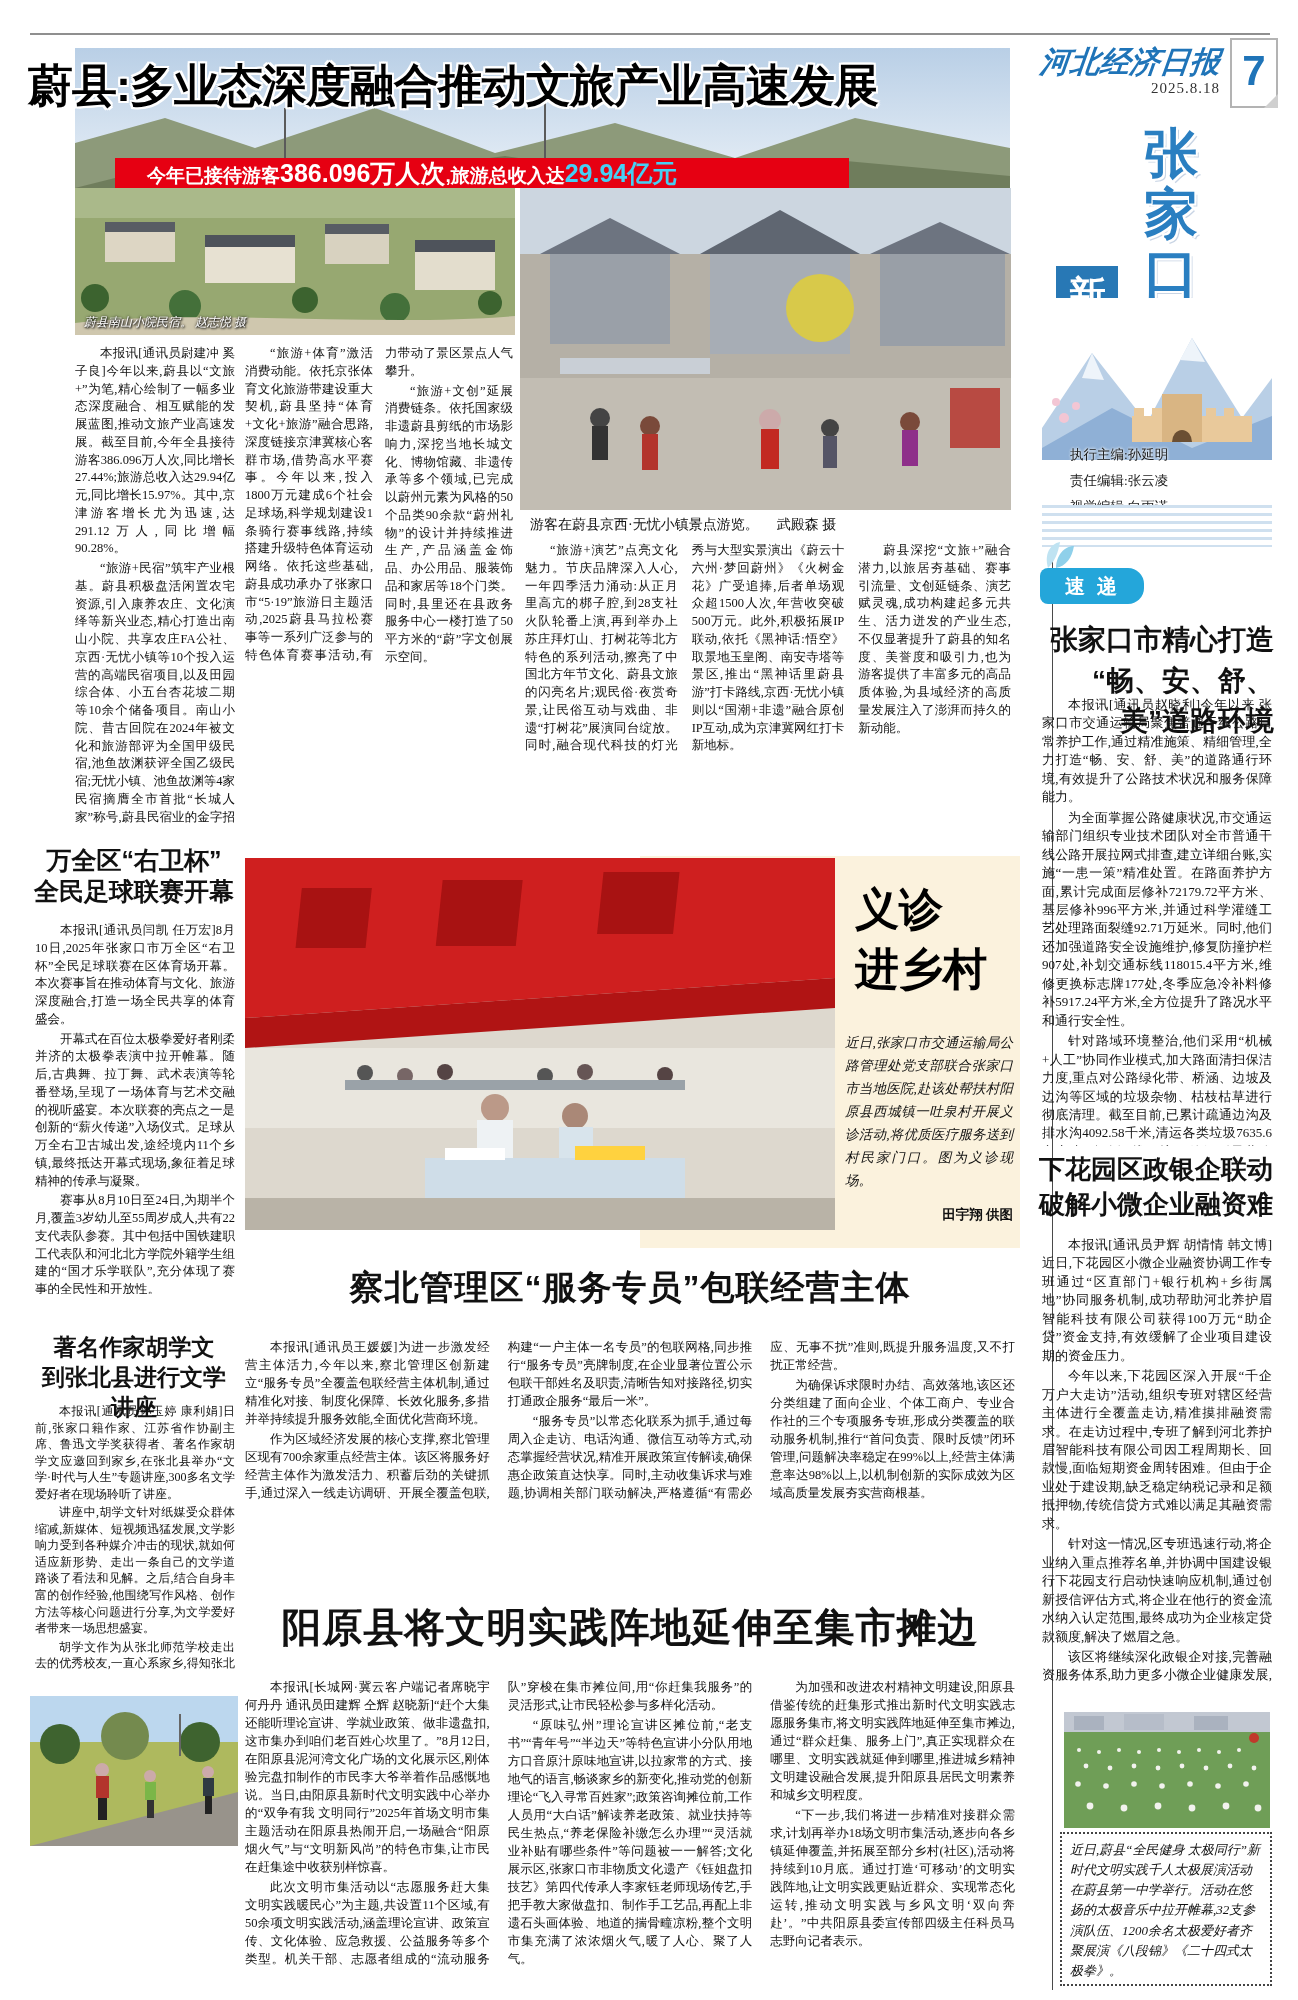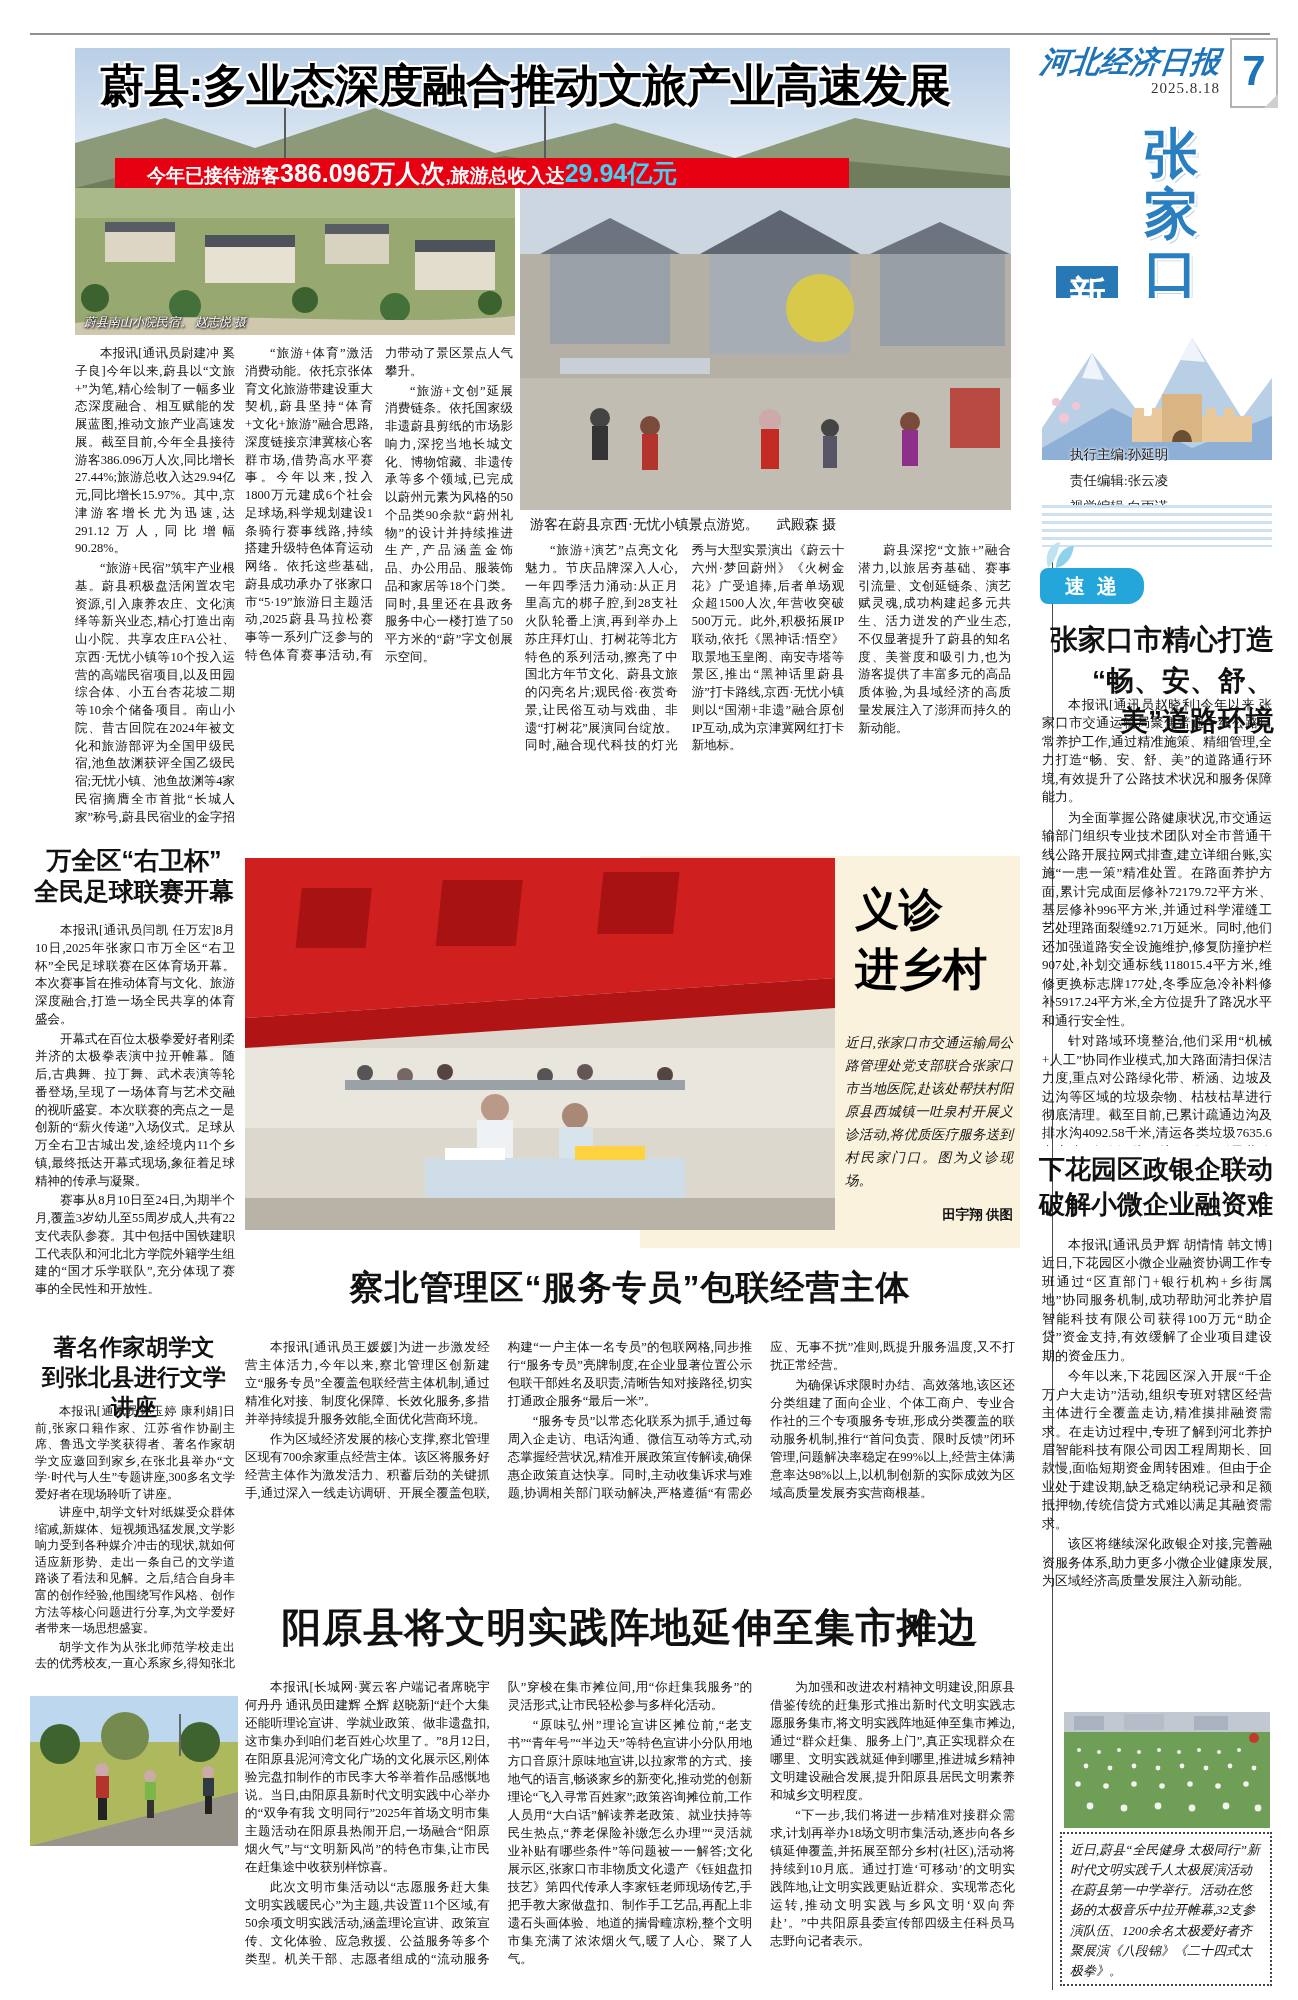"蔚县:多业态深度融合推动文旅产业高速发展" .ow { text-align: center -> none }
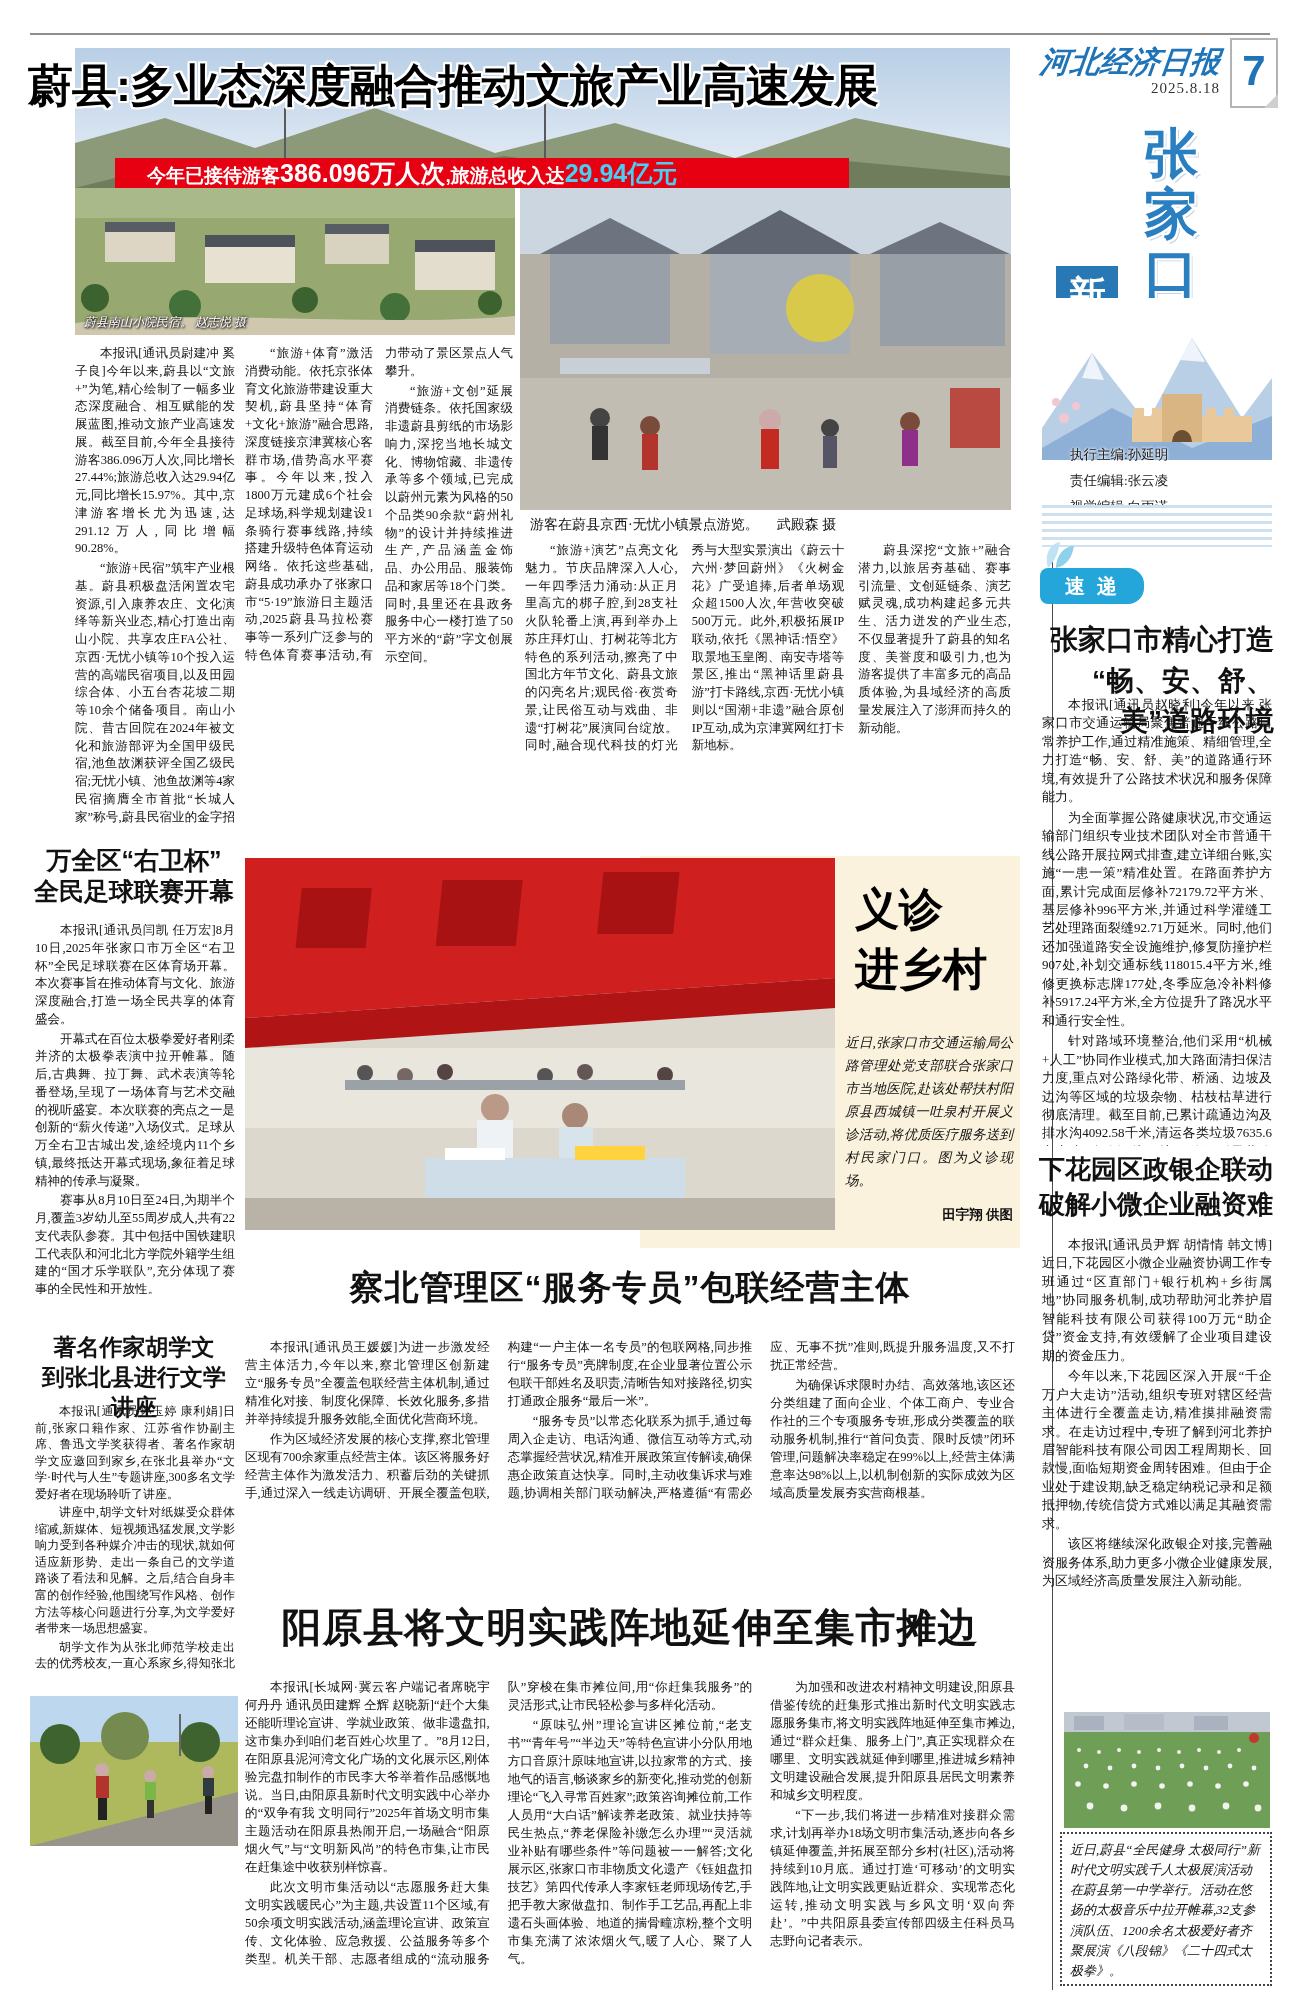"针对这一情况,区专班迅速行动,将企业纳入重点推荐名单,并协调中国建设银行下花园支" p.para { html: none -> <p>针对这一情况,区专班迅速行动,将企业纳入重点推荐名单,并协调中国建设银行下花园支行启动快速响应机制,通过创新授信评估方式,将企业在他行的资金流水纳入认定范围,最终成功为企业核定贷款额度,解决了燃眉之急。</p> }
